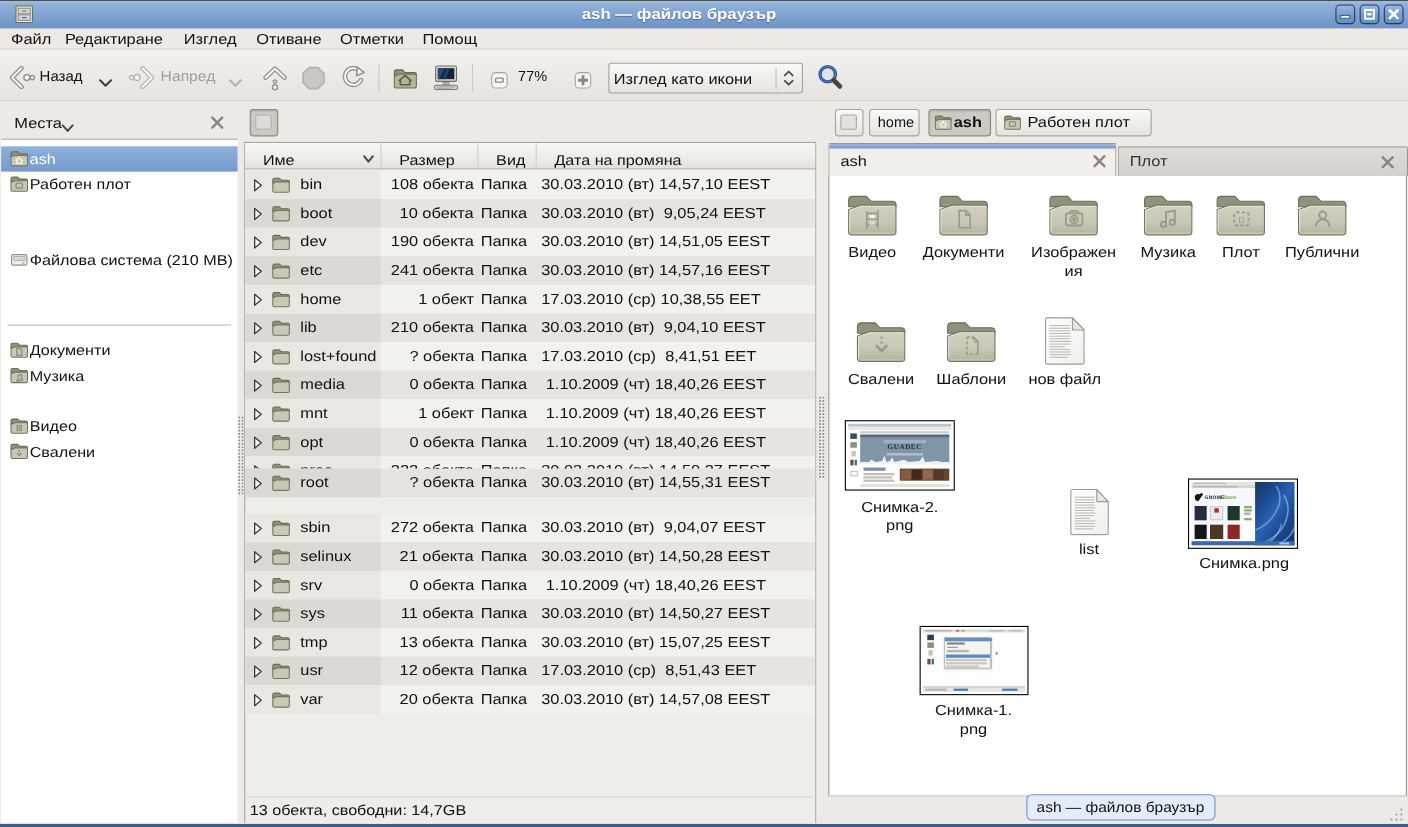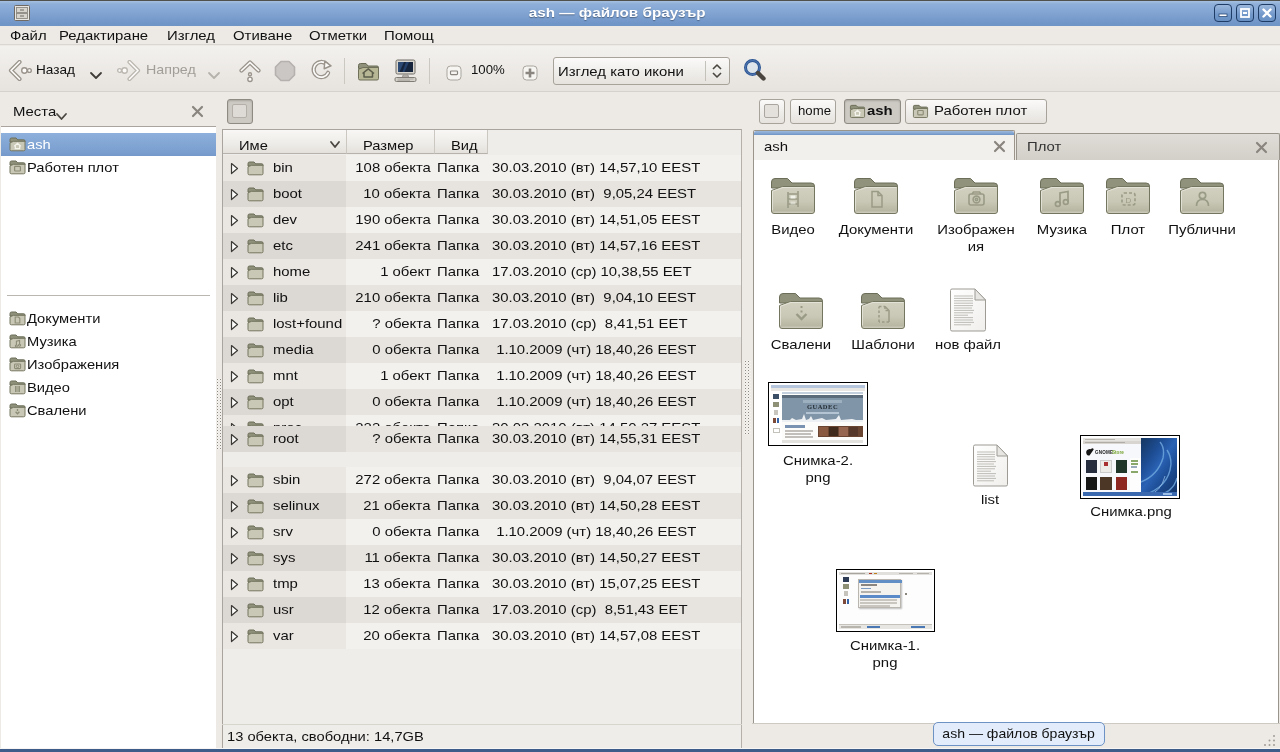"100%" div.abs { text: 100% -> 77% }
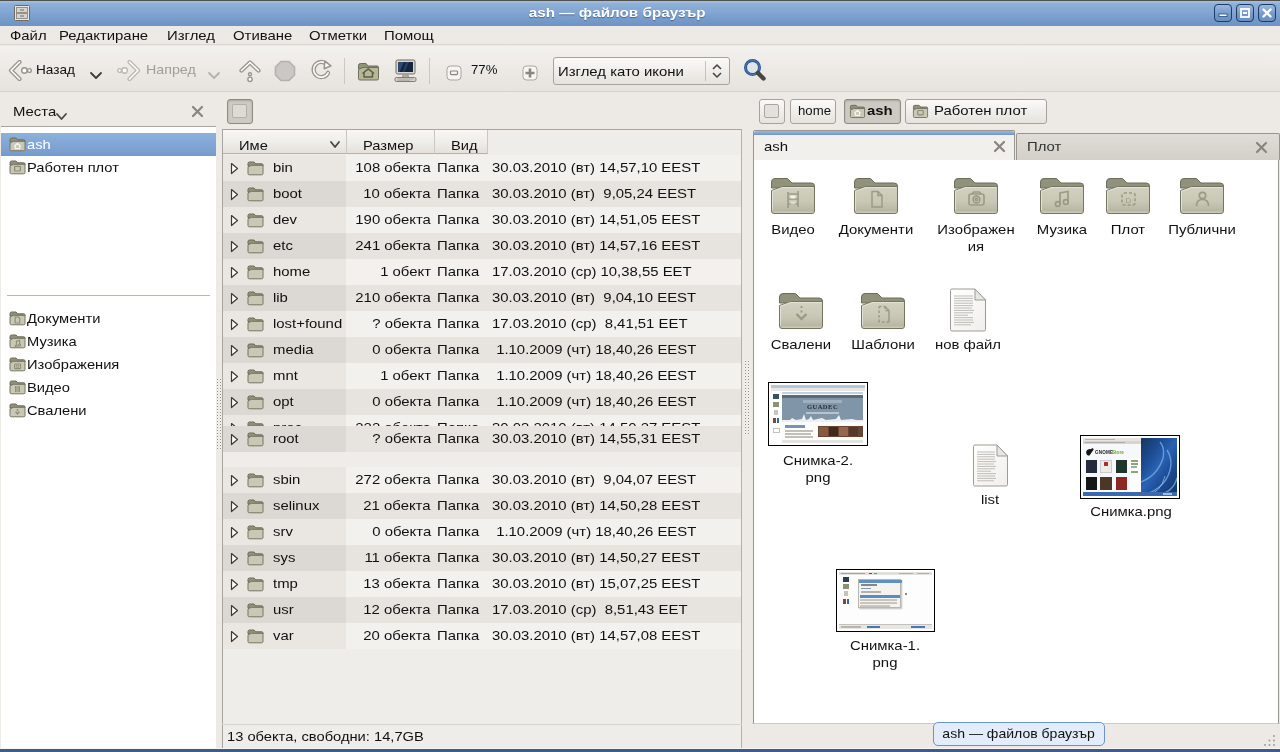"Дата на промяна" div.hcell { html: none -> <div> <span> <span>Дата на промяна</span> </span> </div> }
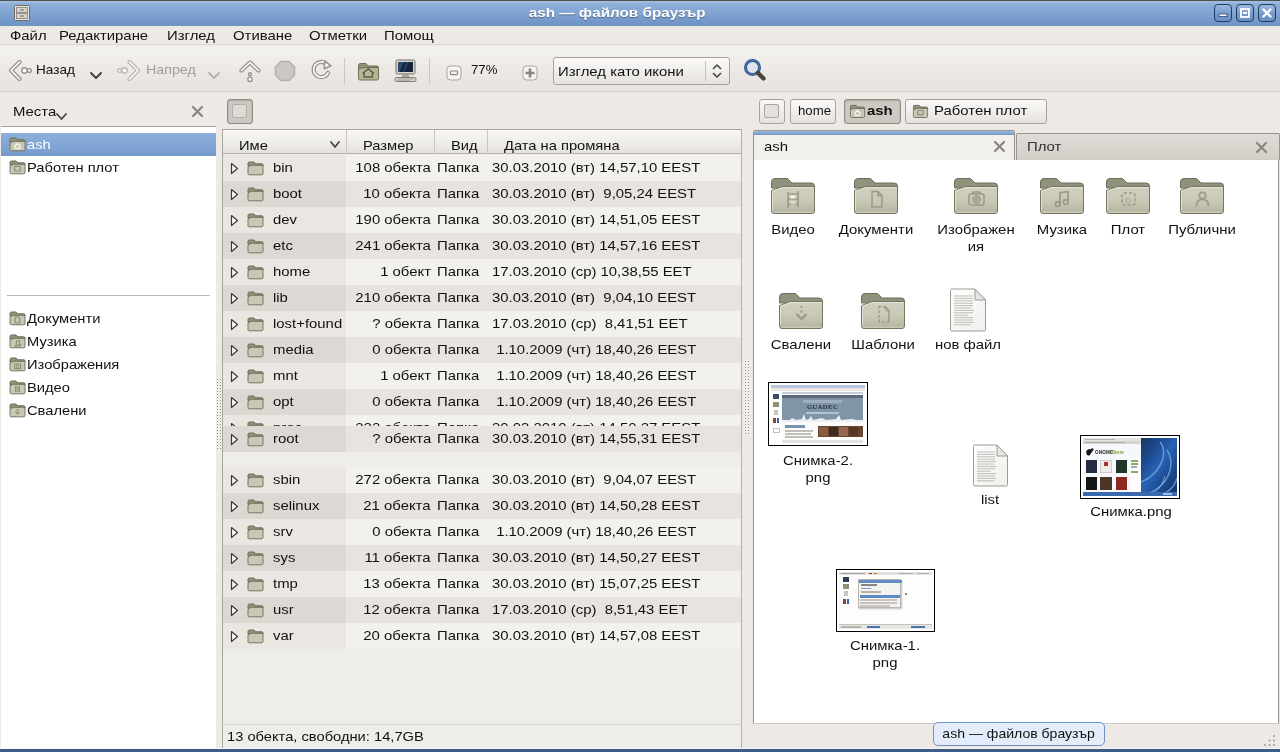"Файлова система (210 MB)" div.srow { html: none -> <div> <svg> <rect></rect> <rect></rect> <circle></circle> </svg> <span><span>Файлова система (210 MB)</span></span> </div> }
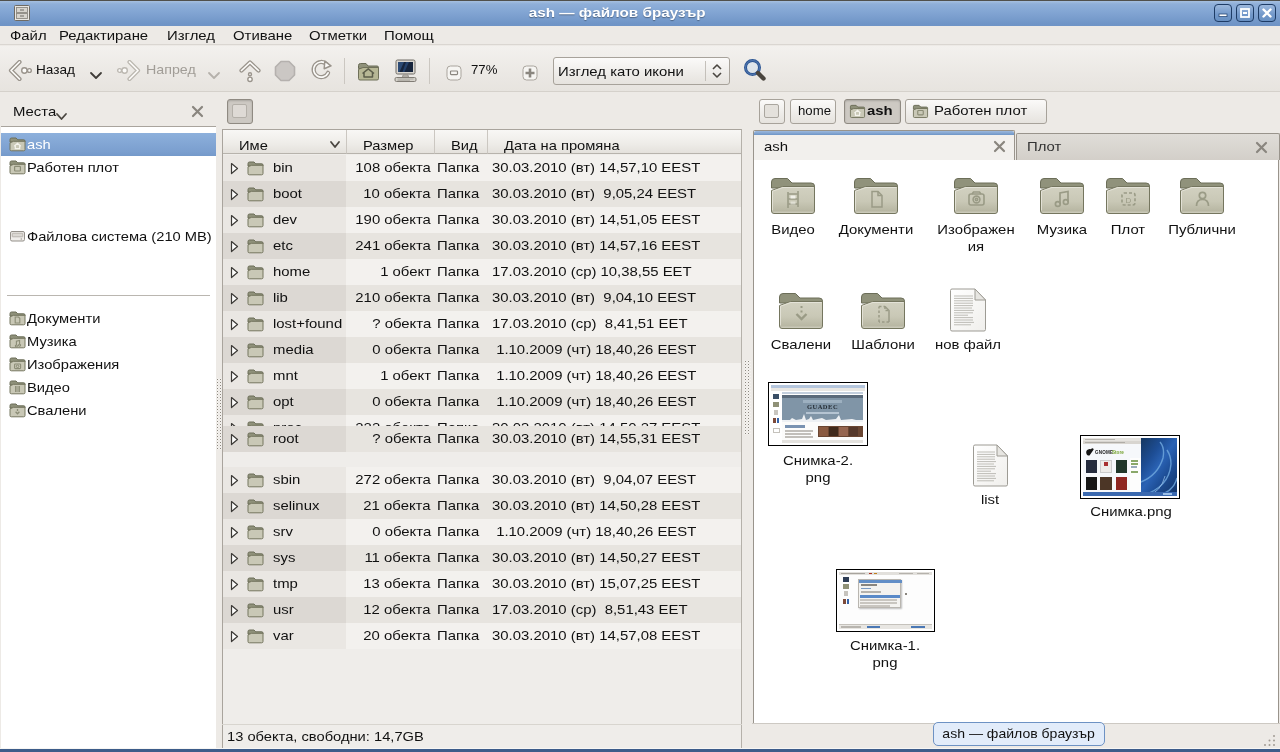"Изображения" div.srow { html: <div> <svg> <path></path> <path></path> <rect></rect> <circle></circle> </svg> <span><span>Изображения</span></span> </div> -> none }
